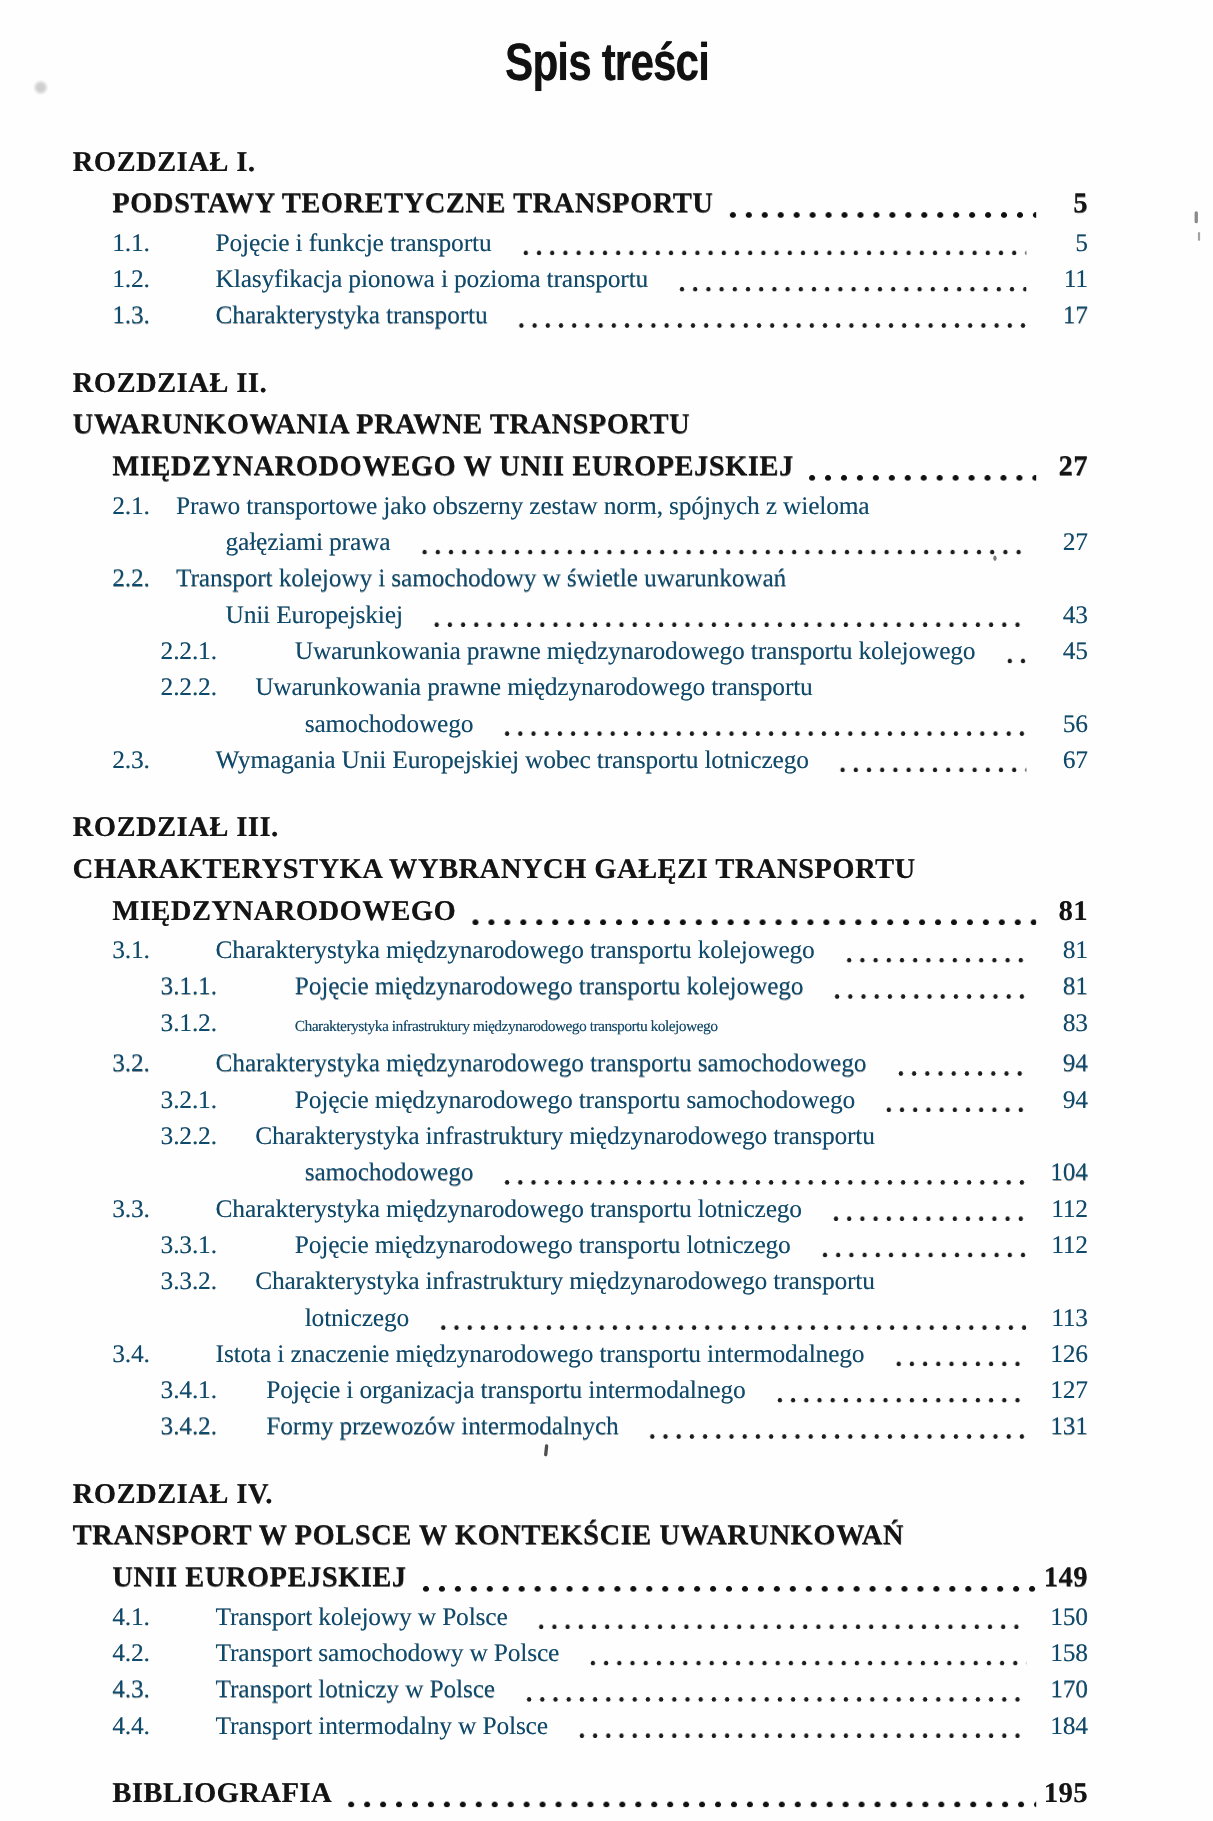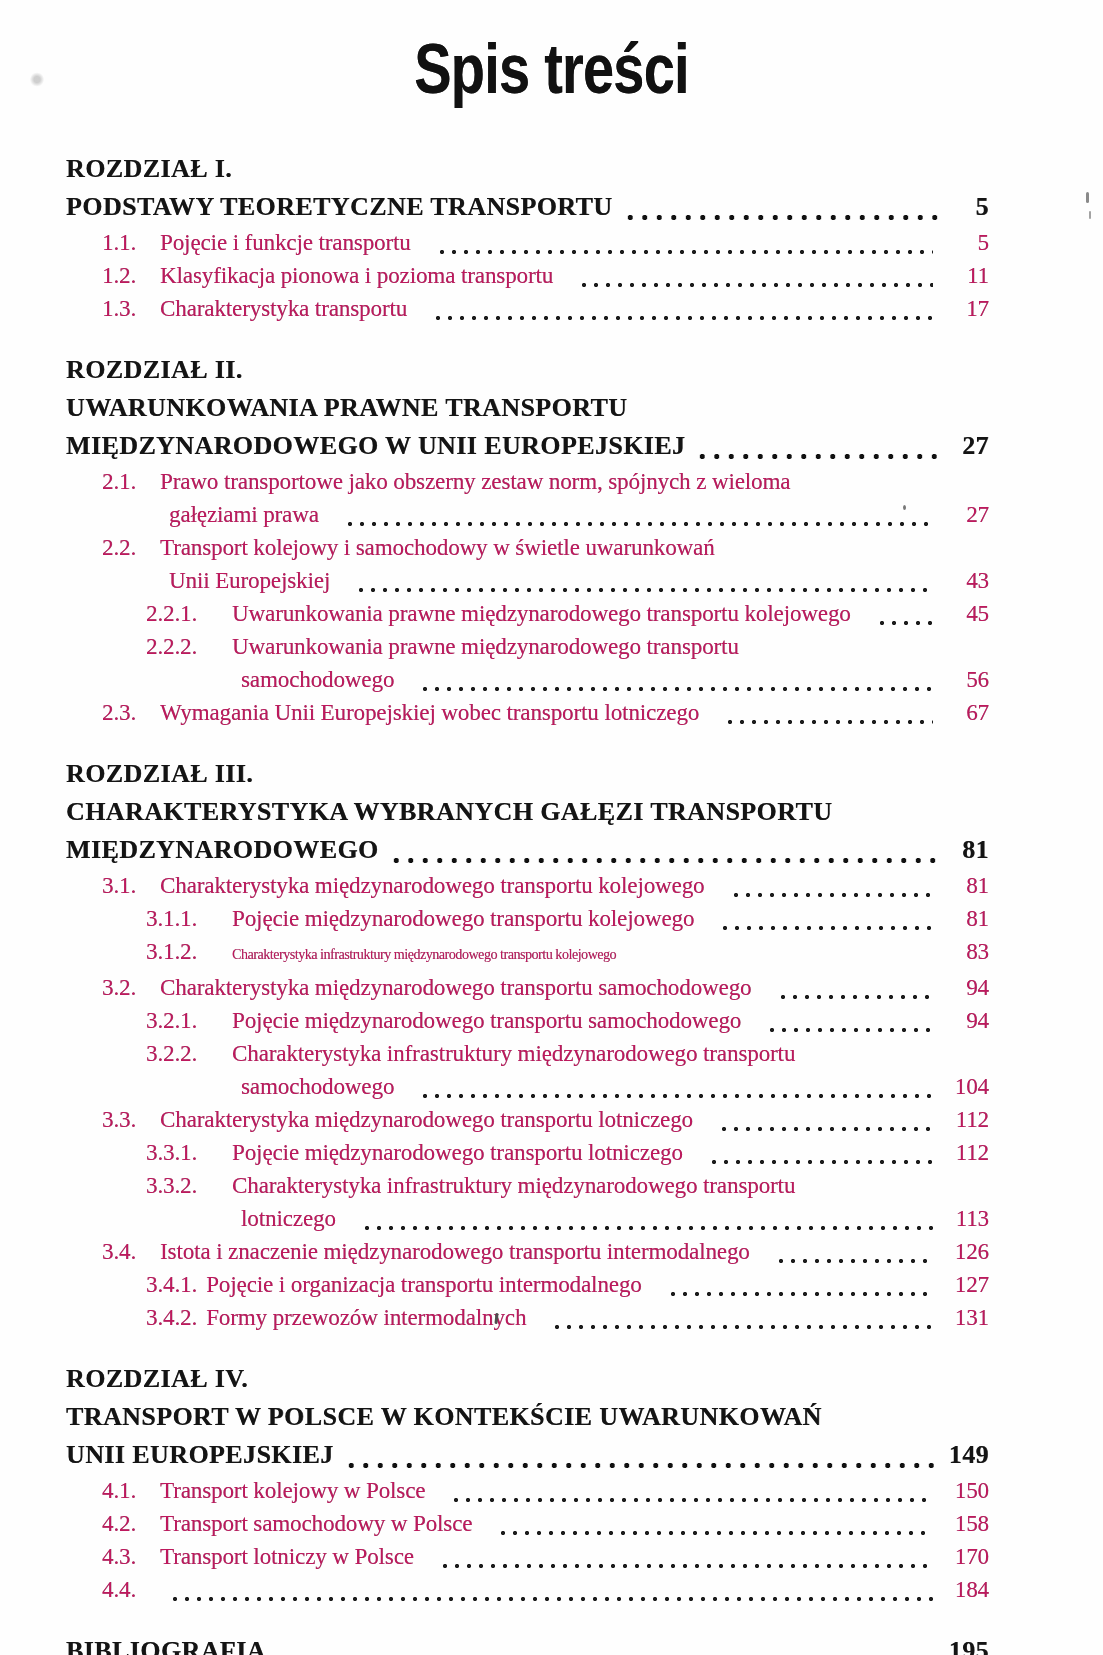"Spis treści" h1 { font-size: 70px -> 48px }
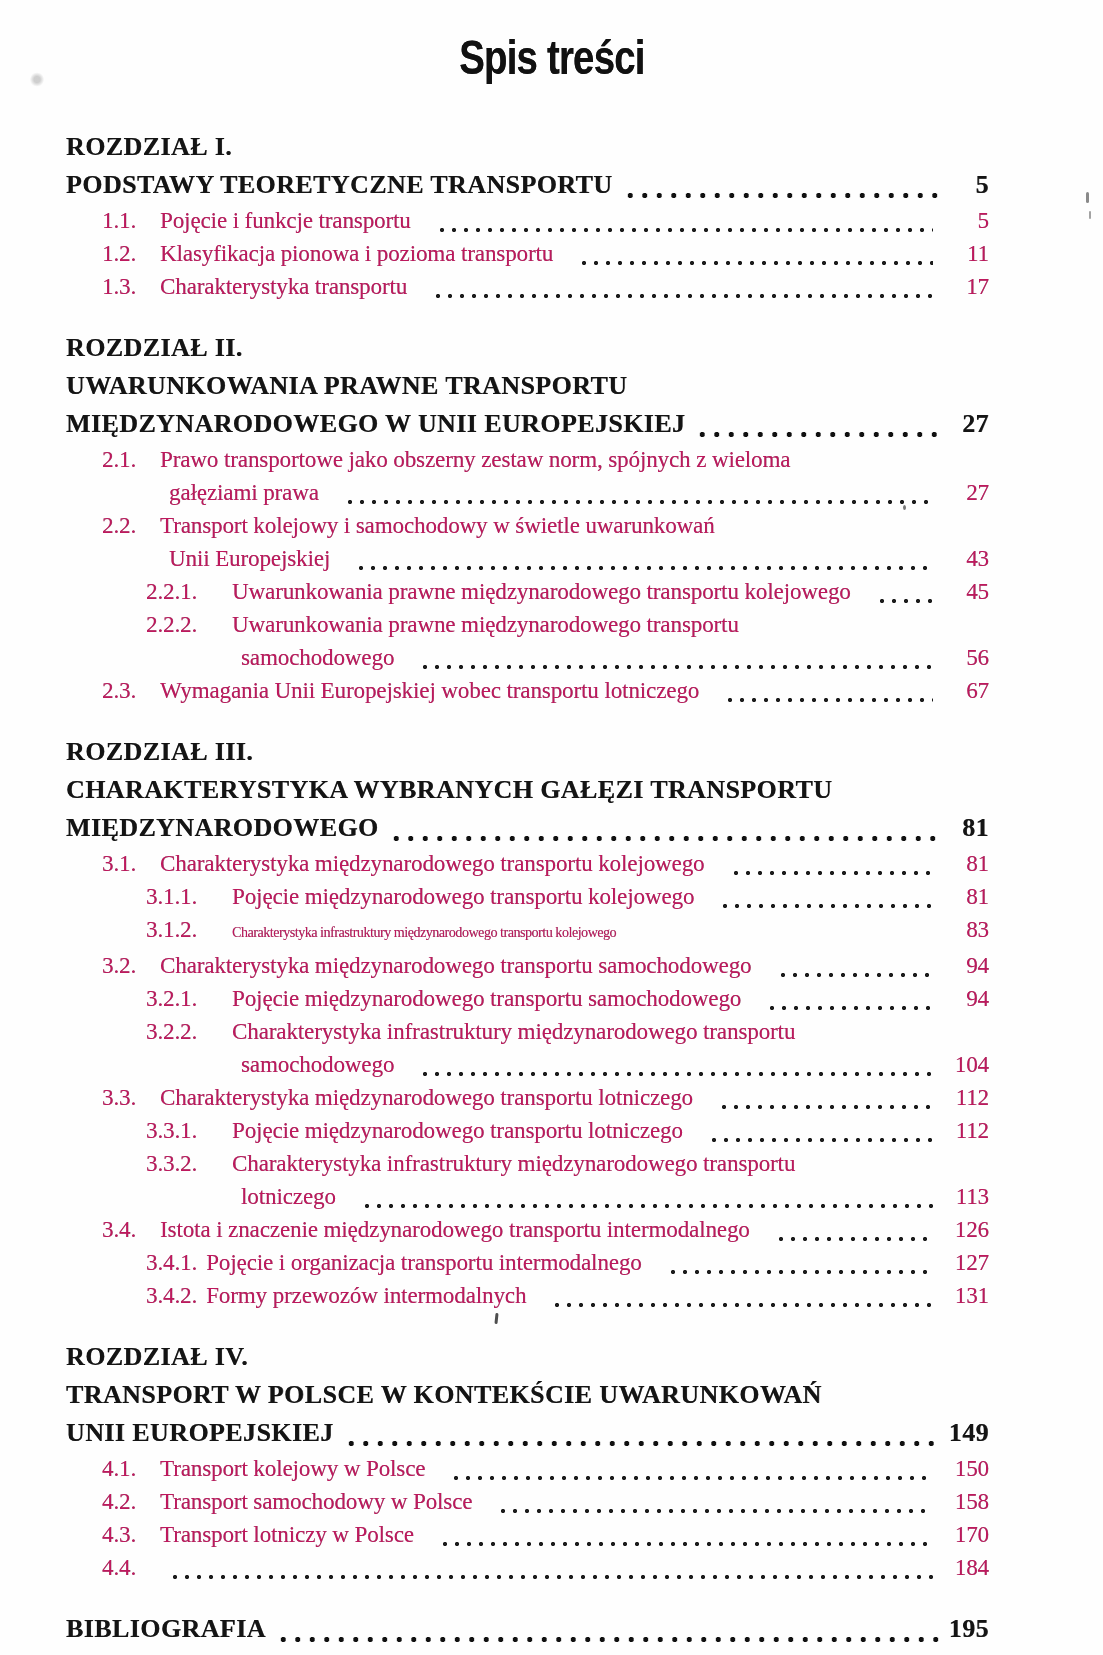"PODSTAWY TEORETYCZNE TRANSPORTU" .leaderline { margin-left: none -> 36px }
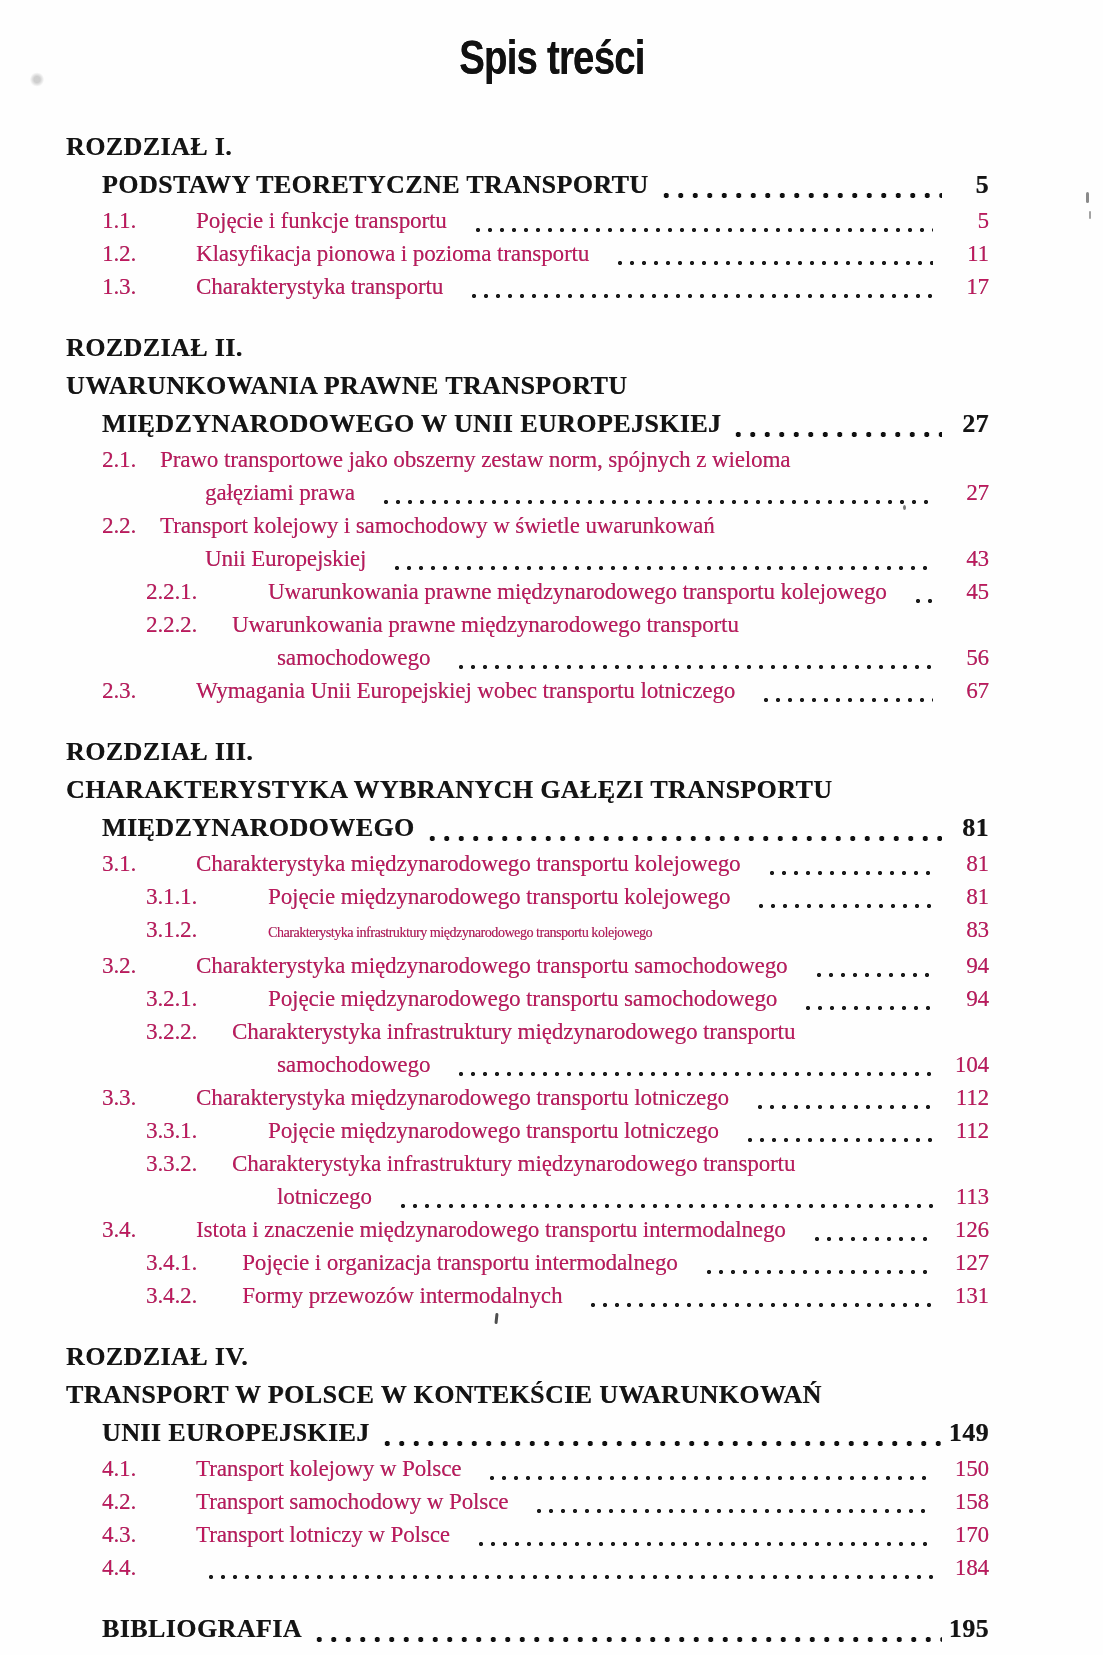"1.1." .entry { color: #be185d -> #0c4a6e }
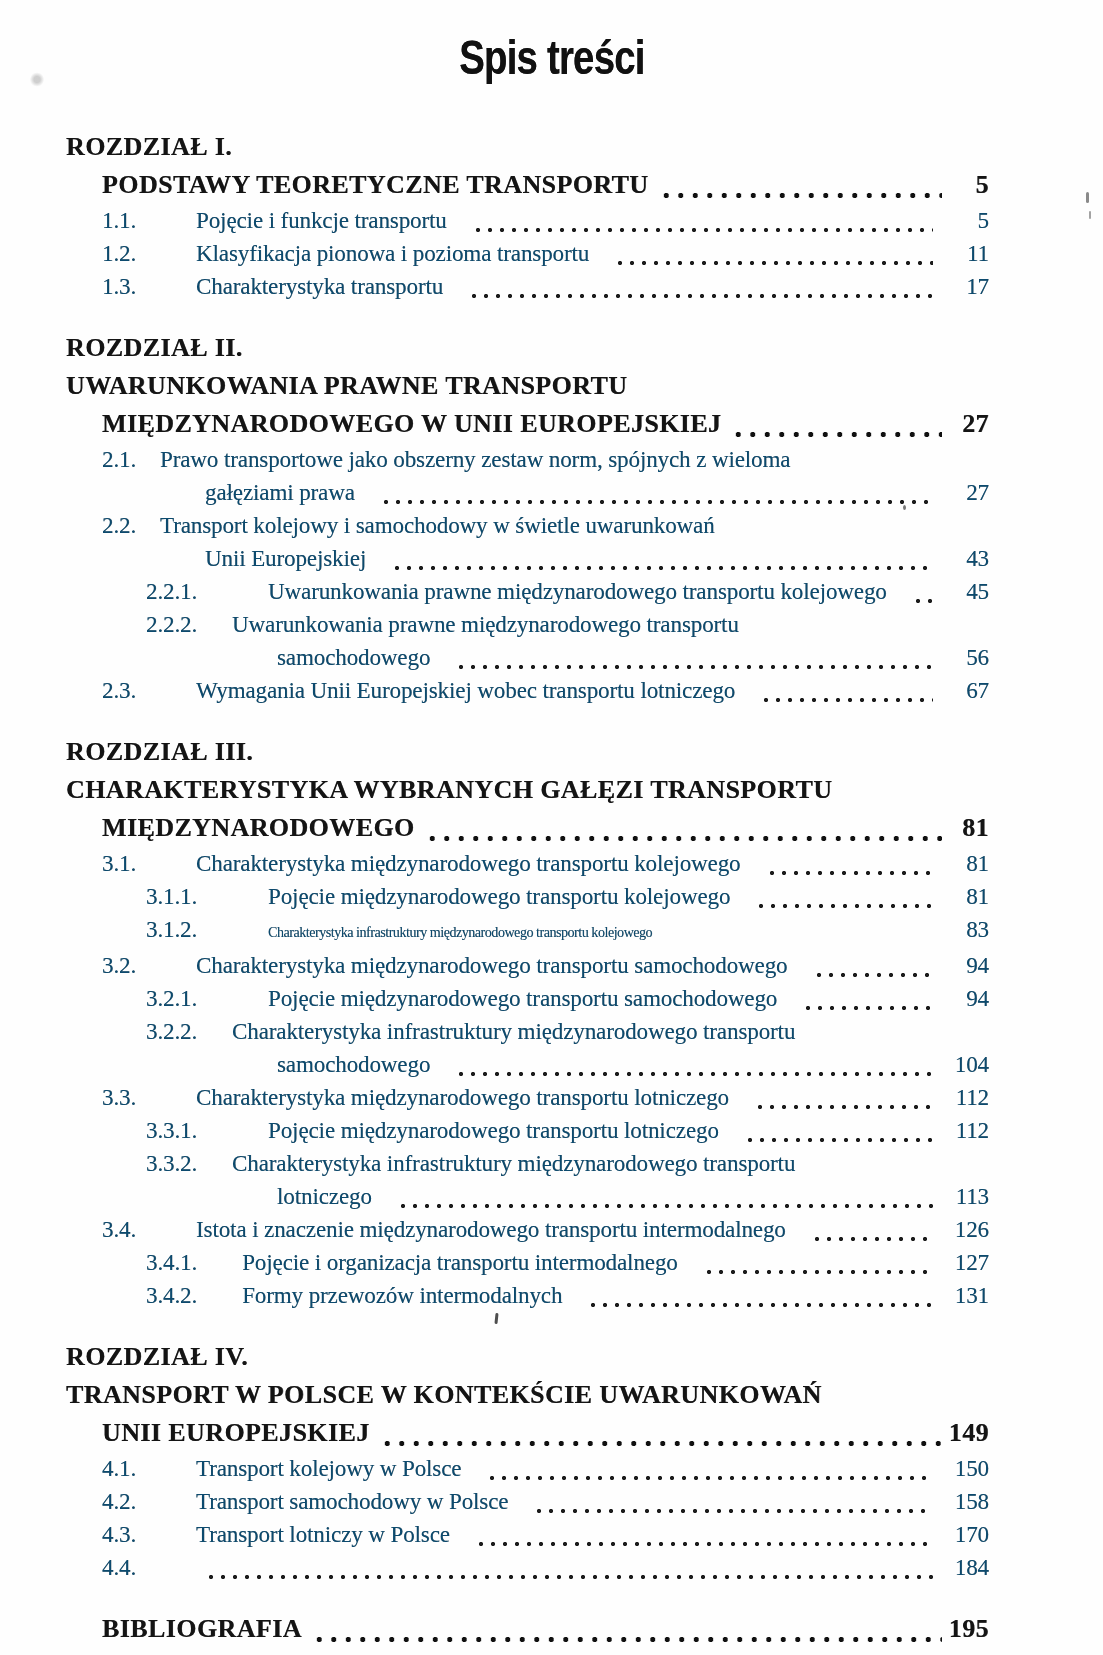"Transport intermodalny w Polsce" span.t { html: none -> <span>Transport intermodalny w Polsce</span> }
